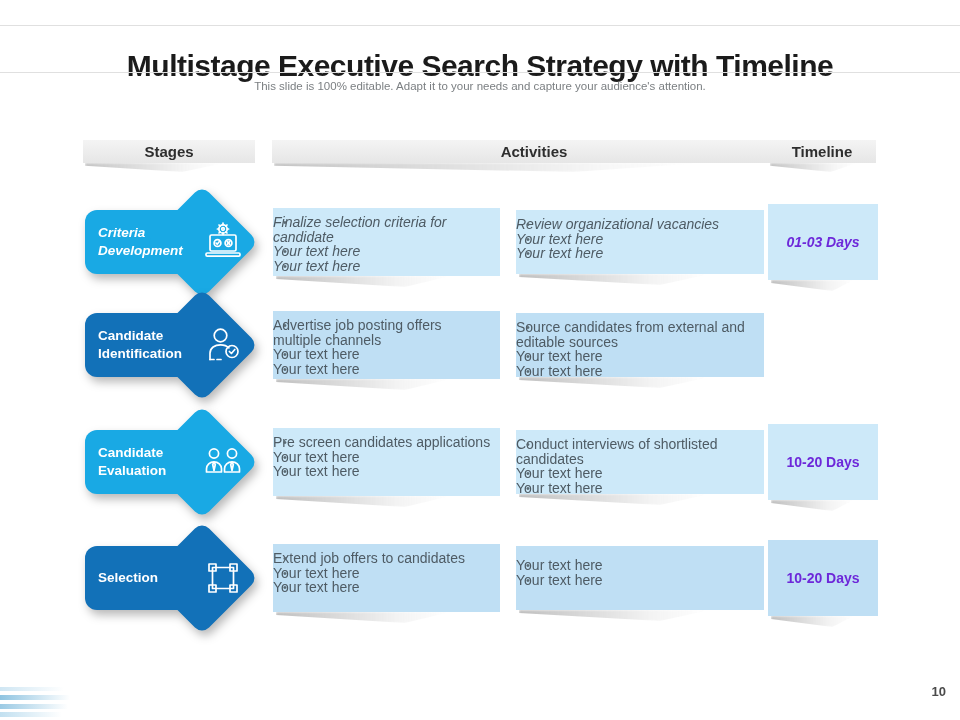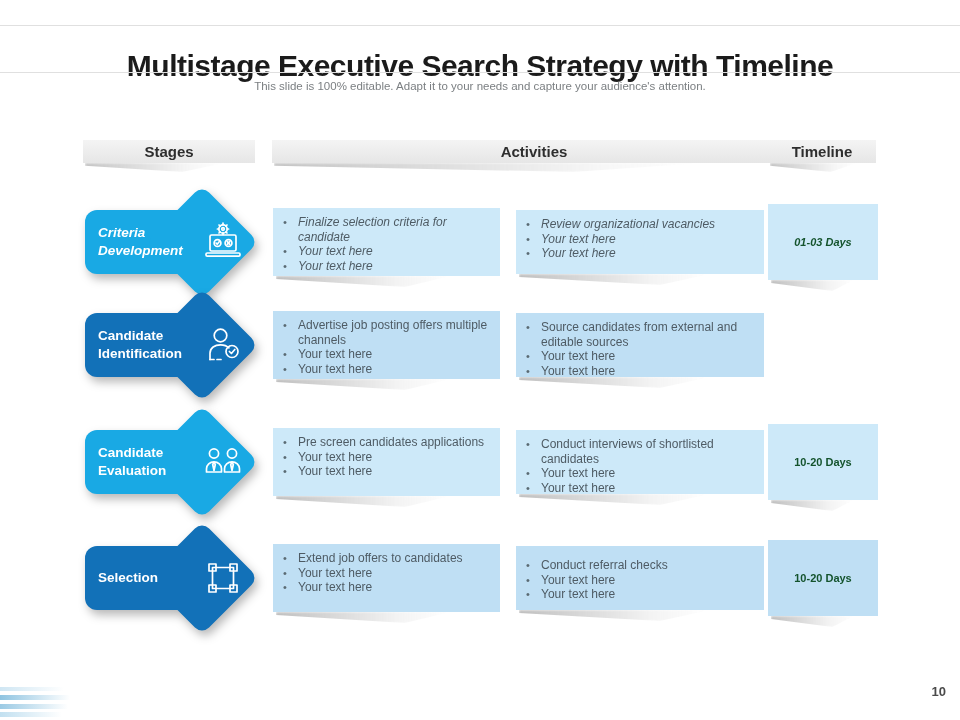"Finalize selection criteria for" ul.bullets li { font-size: 12px -> 14px; padding-left: 25px -> none }
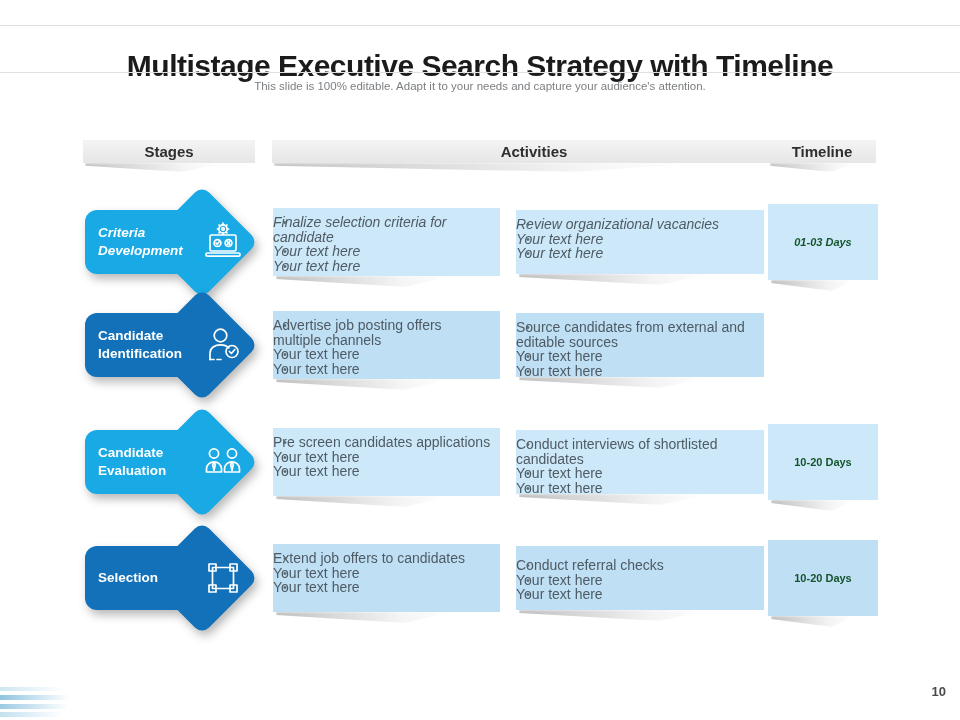"01-03 Days" .tl-label { color: #14532d -> #6d28d9; font-size: 11px -> 14px }
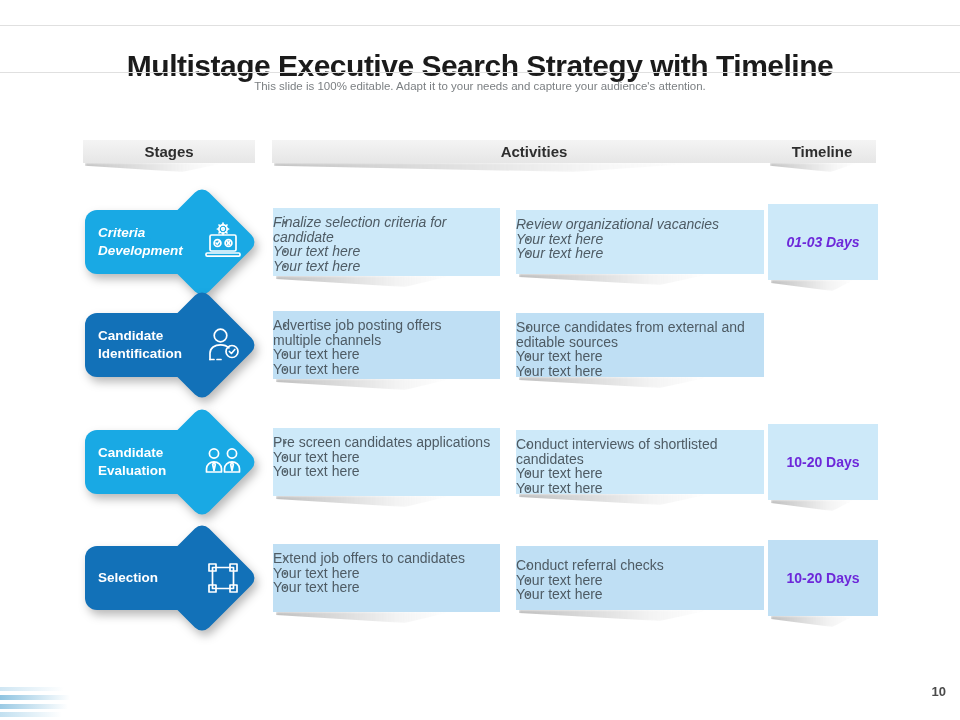"Conduct referral checks" li { html: <li>Conduct referral checks</li> -> none }
